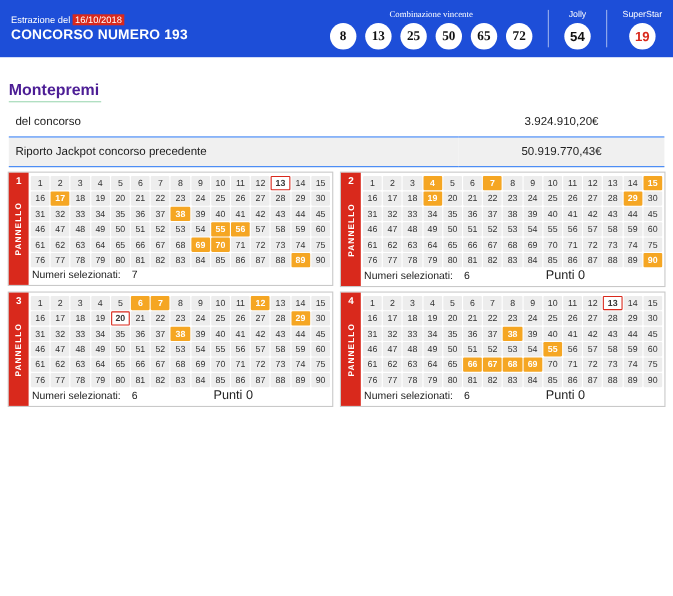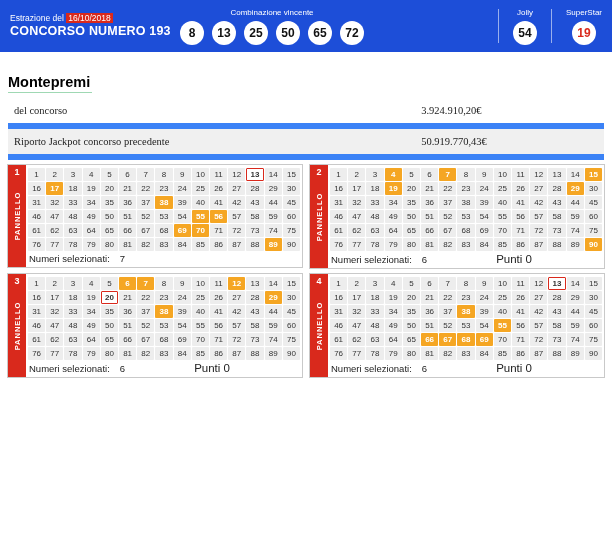"Combinazione vincente" .hdr-comb { font-family: none -> Liberation Serif, serif; justify-content: flex-start -> flex-end }
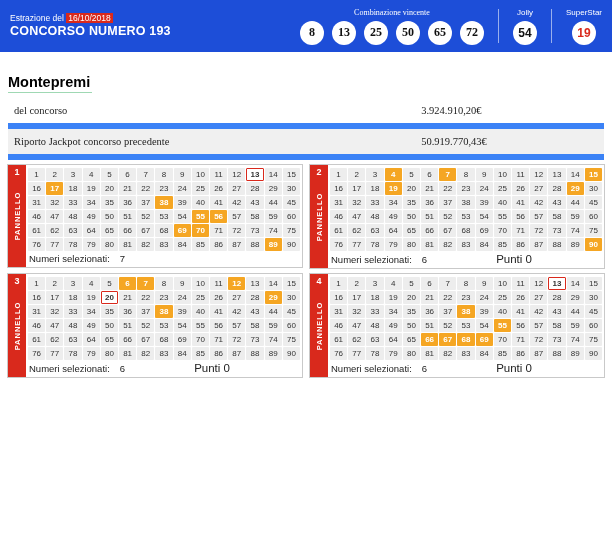"Montepremi" .mp-title { color: #000000 -> #4c1d95 }
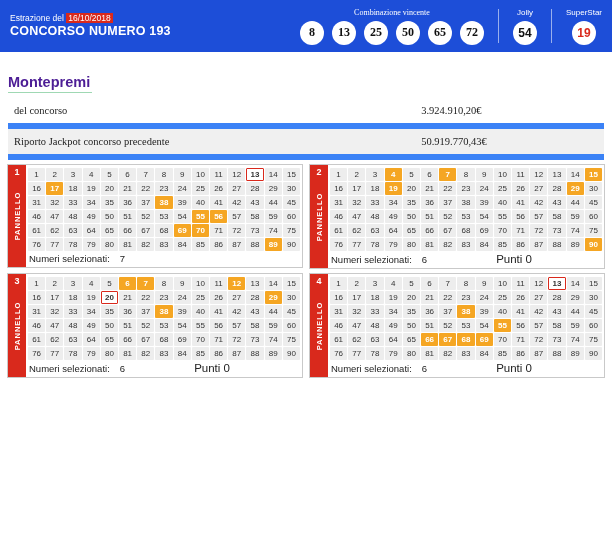"del concorso" table.mp td { border-bottom: 6px solid #3b82f6 -> 1px solid #3b82f6; font-family: Liberation Serif, serif -> none }
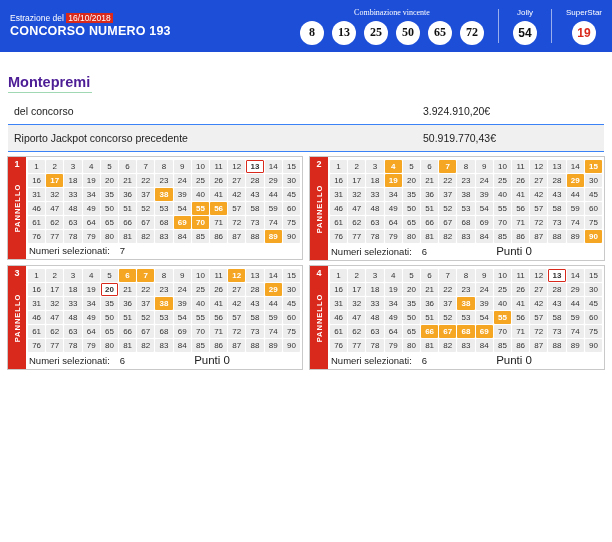"3.924.910,20€" table.mp td.val { text-align: left -> center }
